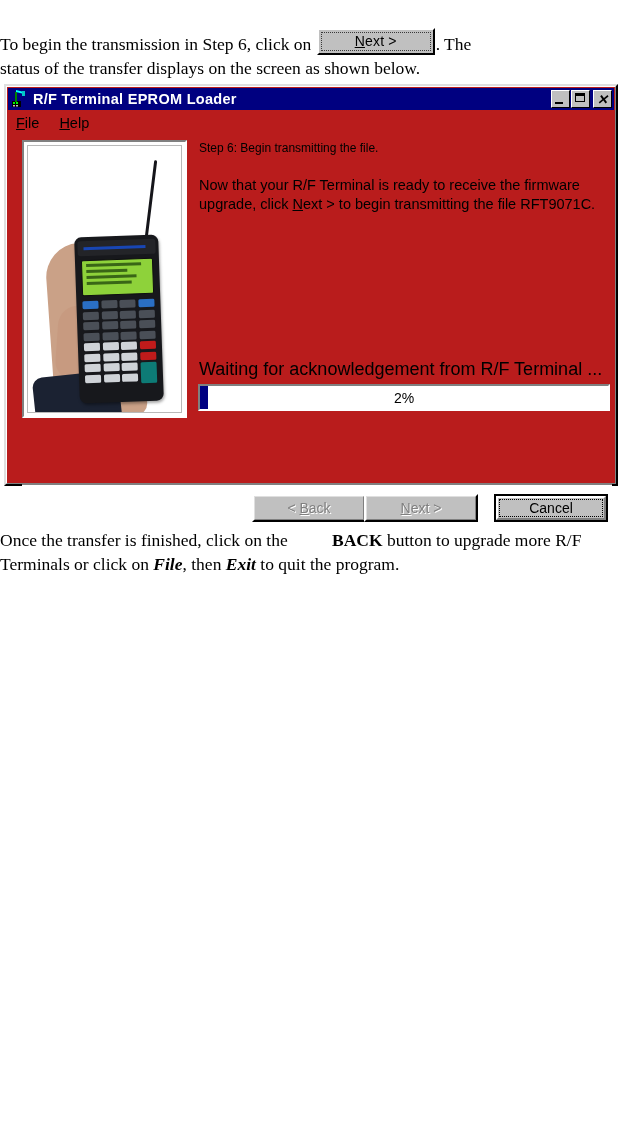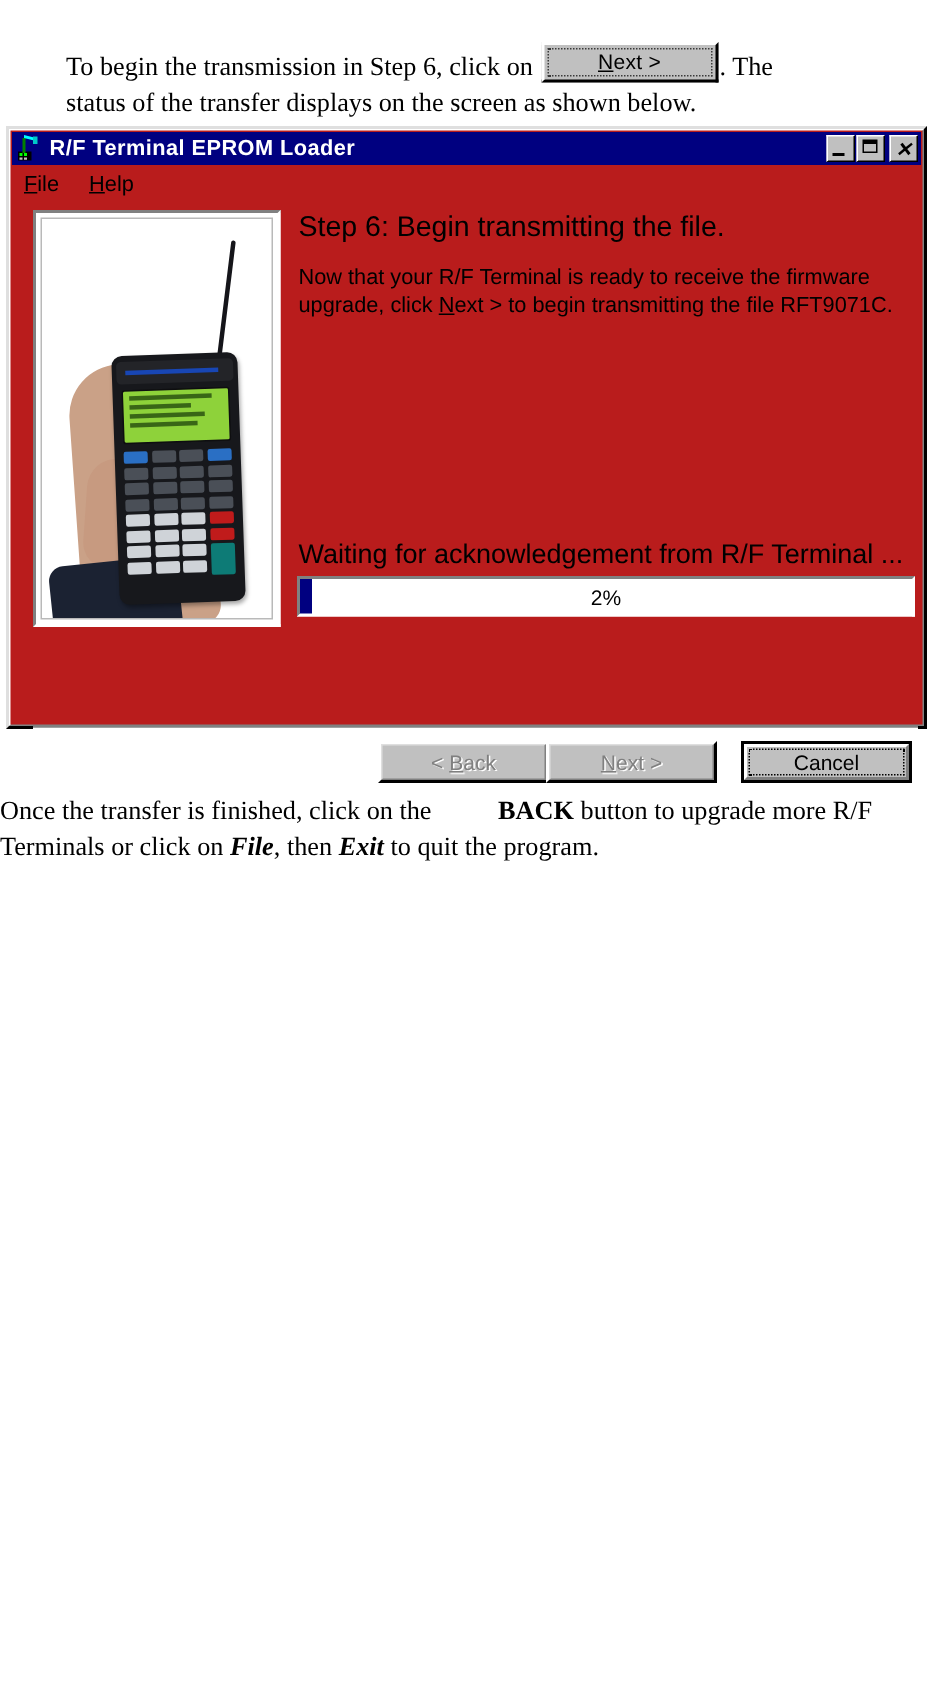"To begin the transmission in" .p-top { margin-left: 44px -> none }
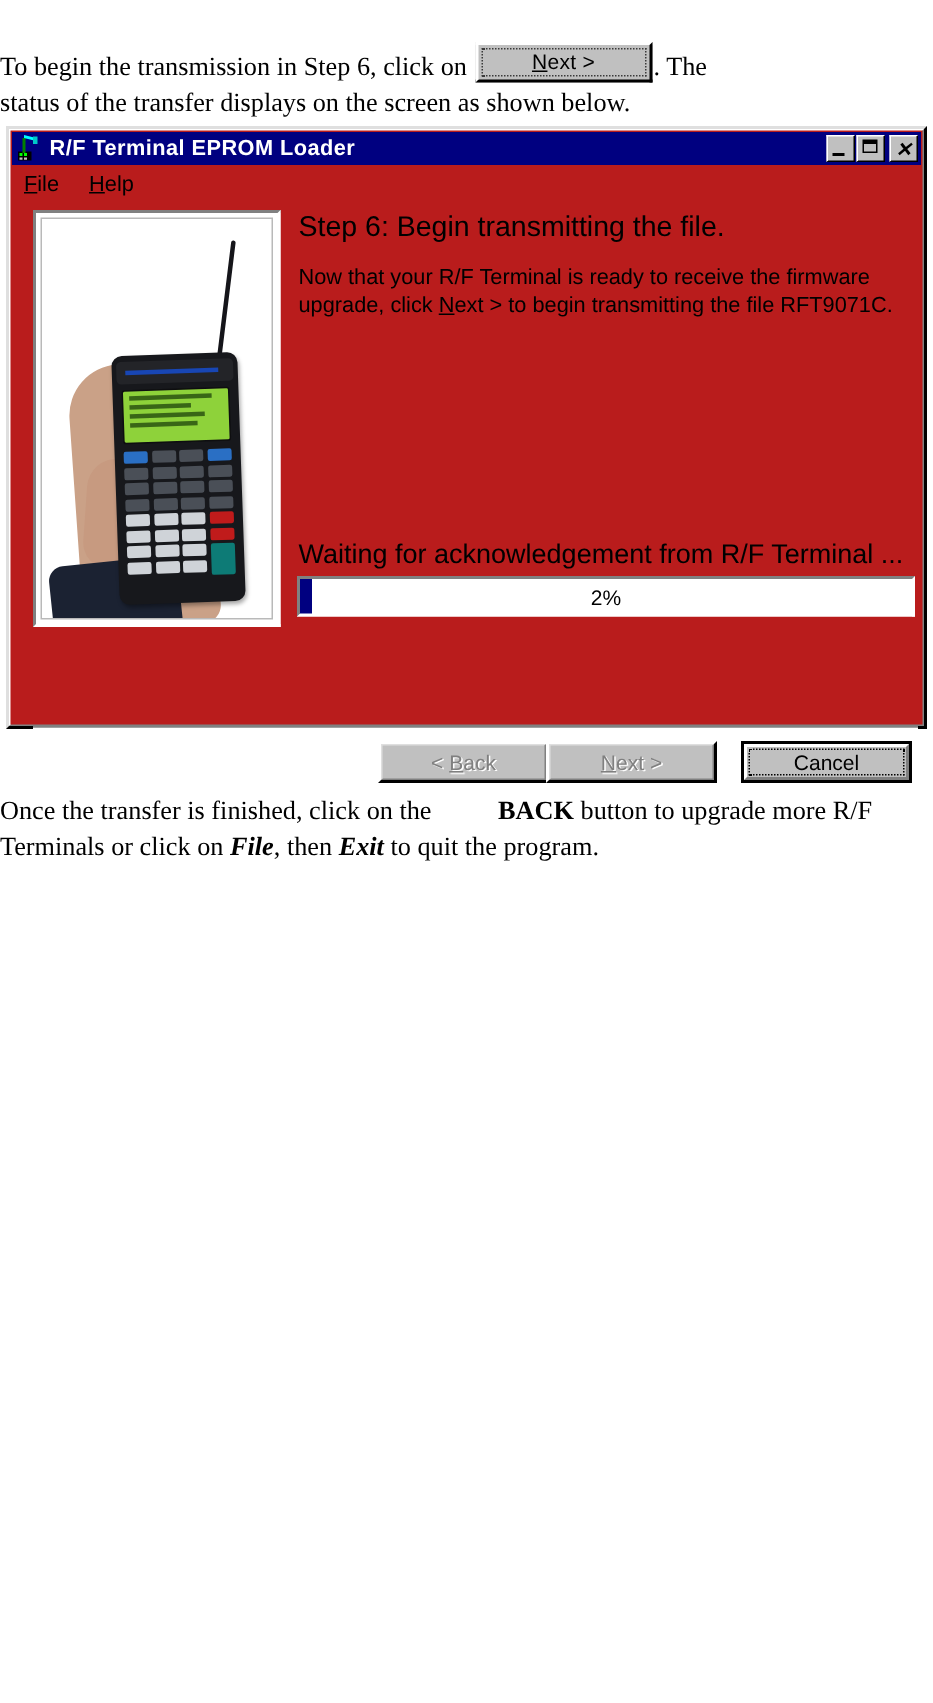"Step 6: Begin transmitting the" .step-title { font-size: 19px -> 12px }
